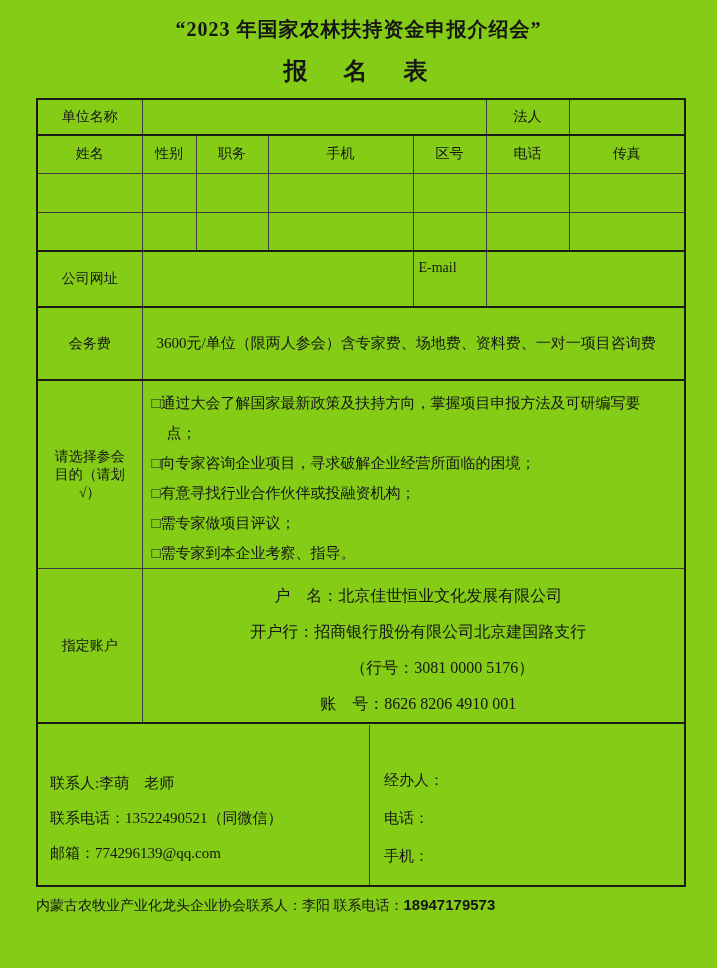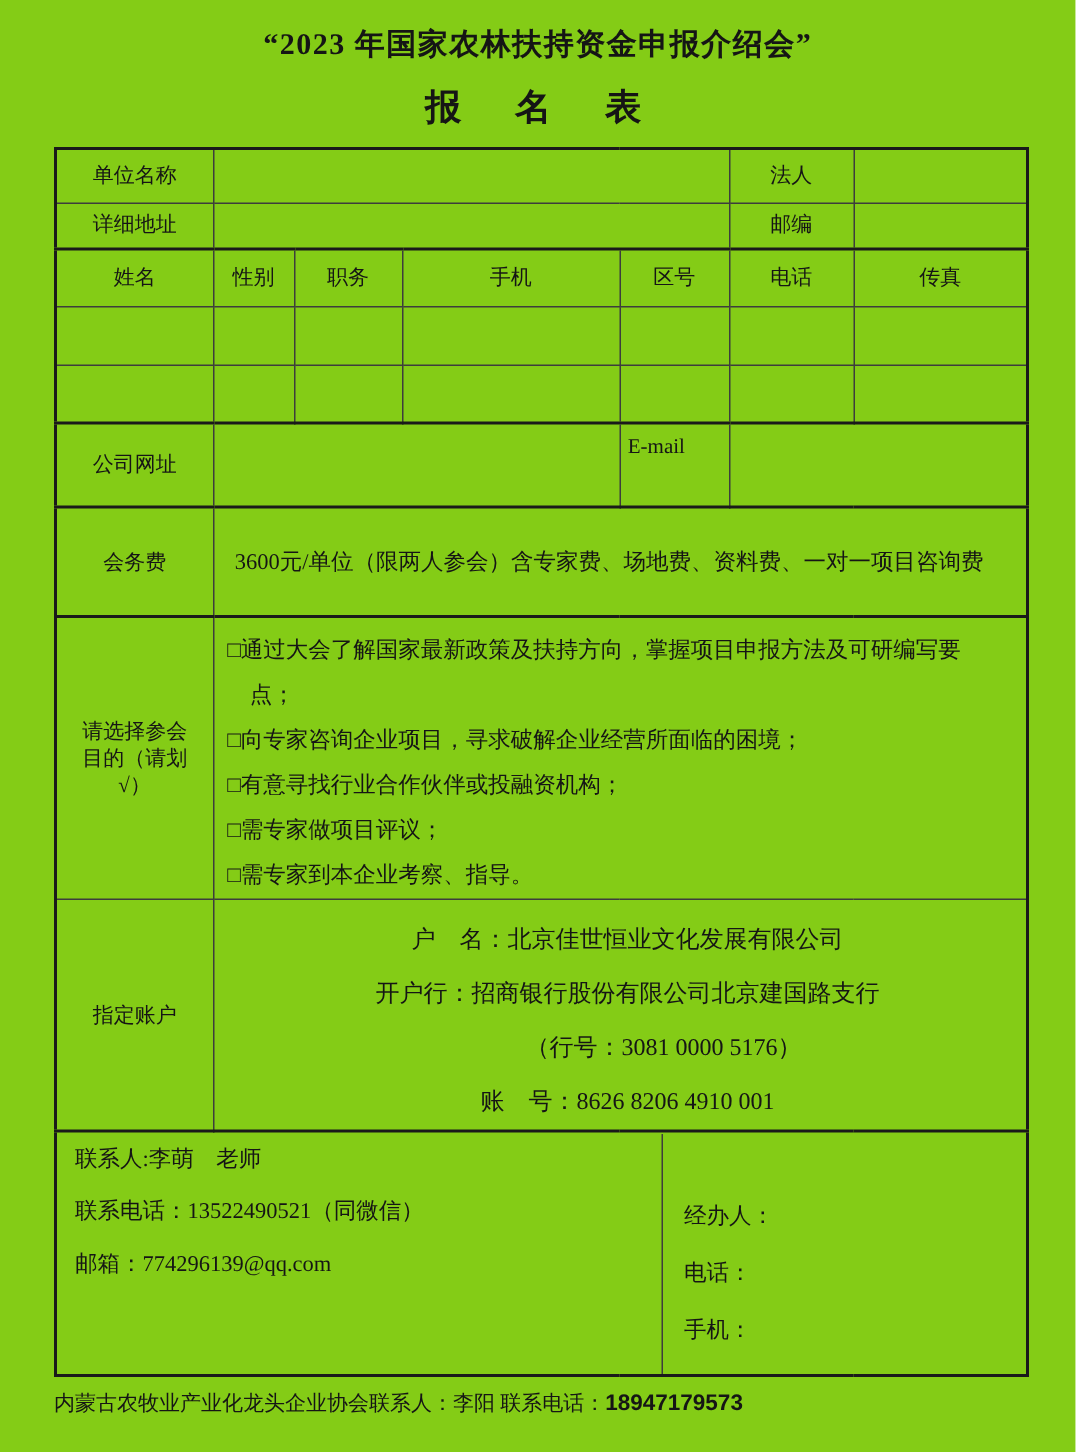"详细地址" tr.h31 { html: <tr> <td>详细地址</td> <td></td> <td>邮编</td> <td></td> </tr> -> none }
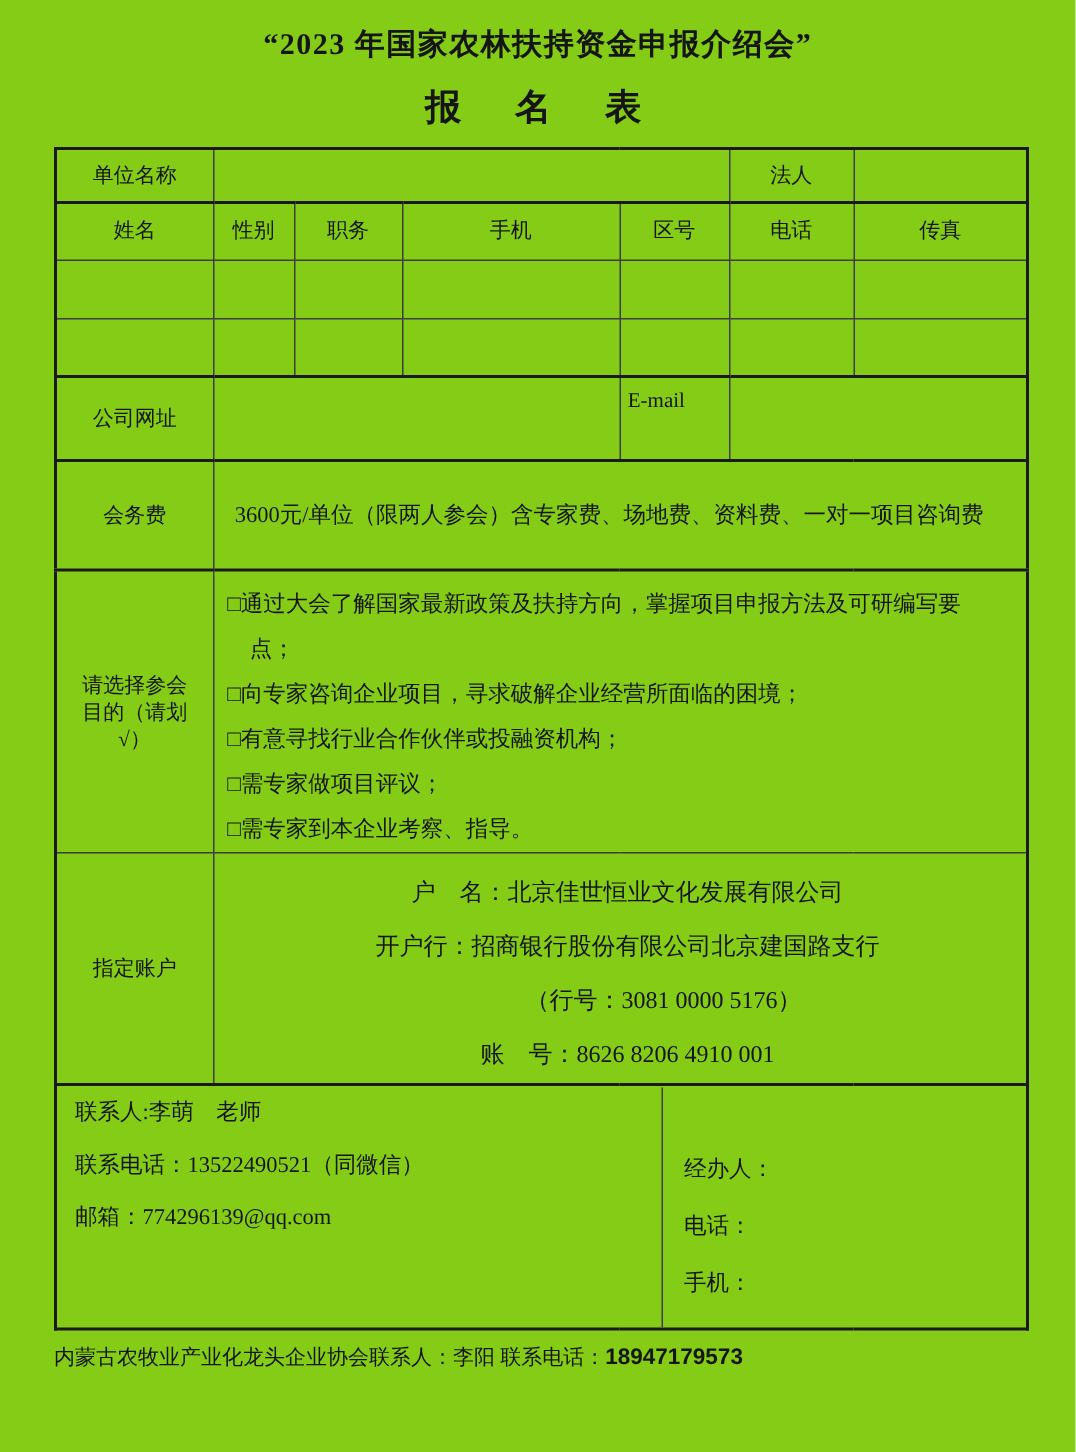"联系人:李萌 老师" .contact-left { justify-content: flex-start -> flex-end; width: 404px -> 332px }
